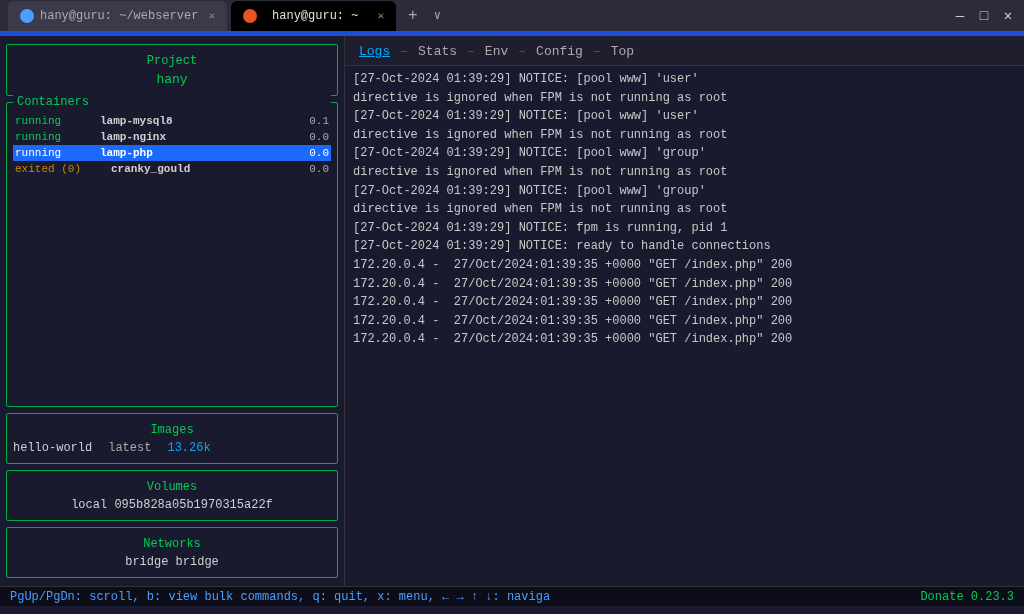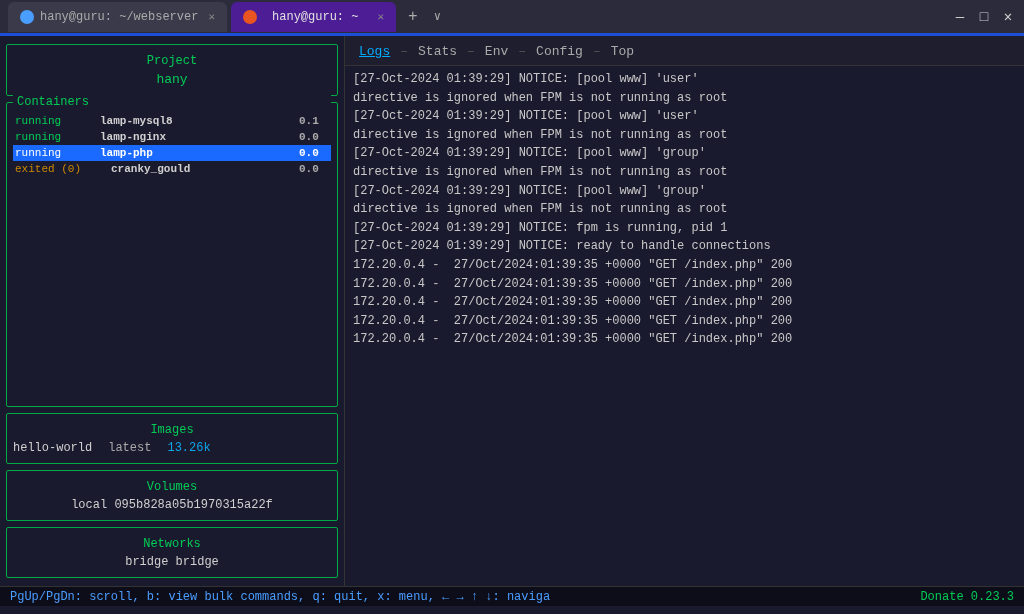"hany@guru: ~/webserver" .titlebar { border-bottom: 3px solid #1d4ed8 -> 5px solid #1d4ed8 }
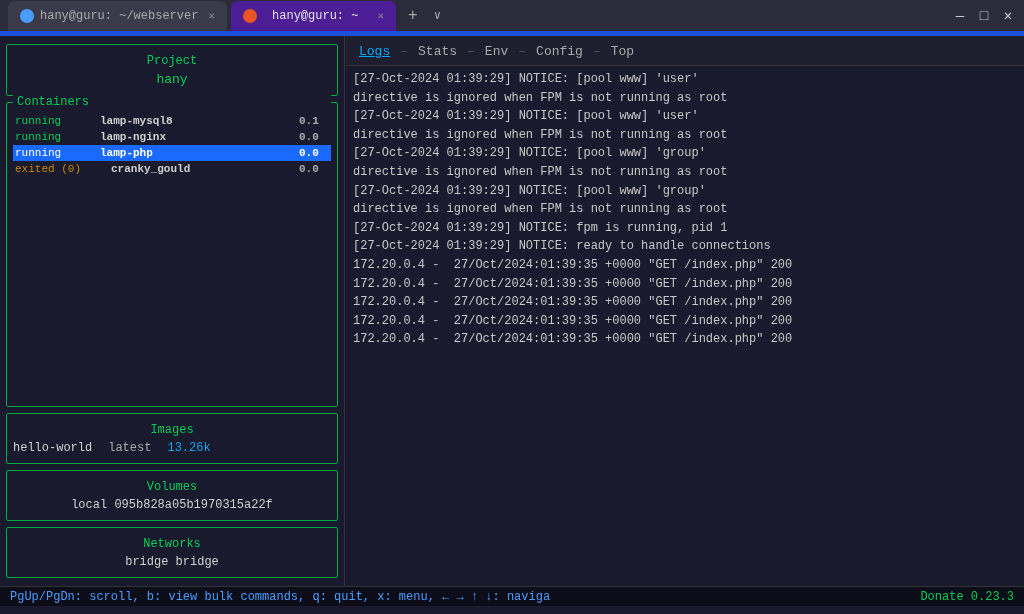"hany@guru: ~" .tab.active { background: #4c1d95 -> #000000 }
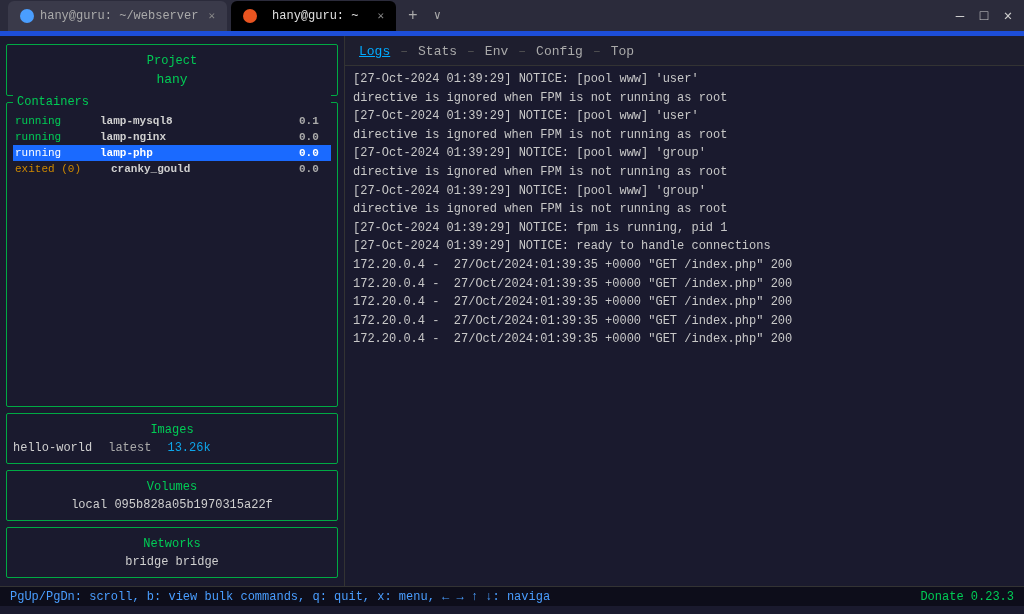"0.1" .container-cpu { font-weight: bold -> none; text-align: left -> right }
